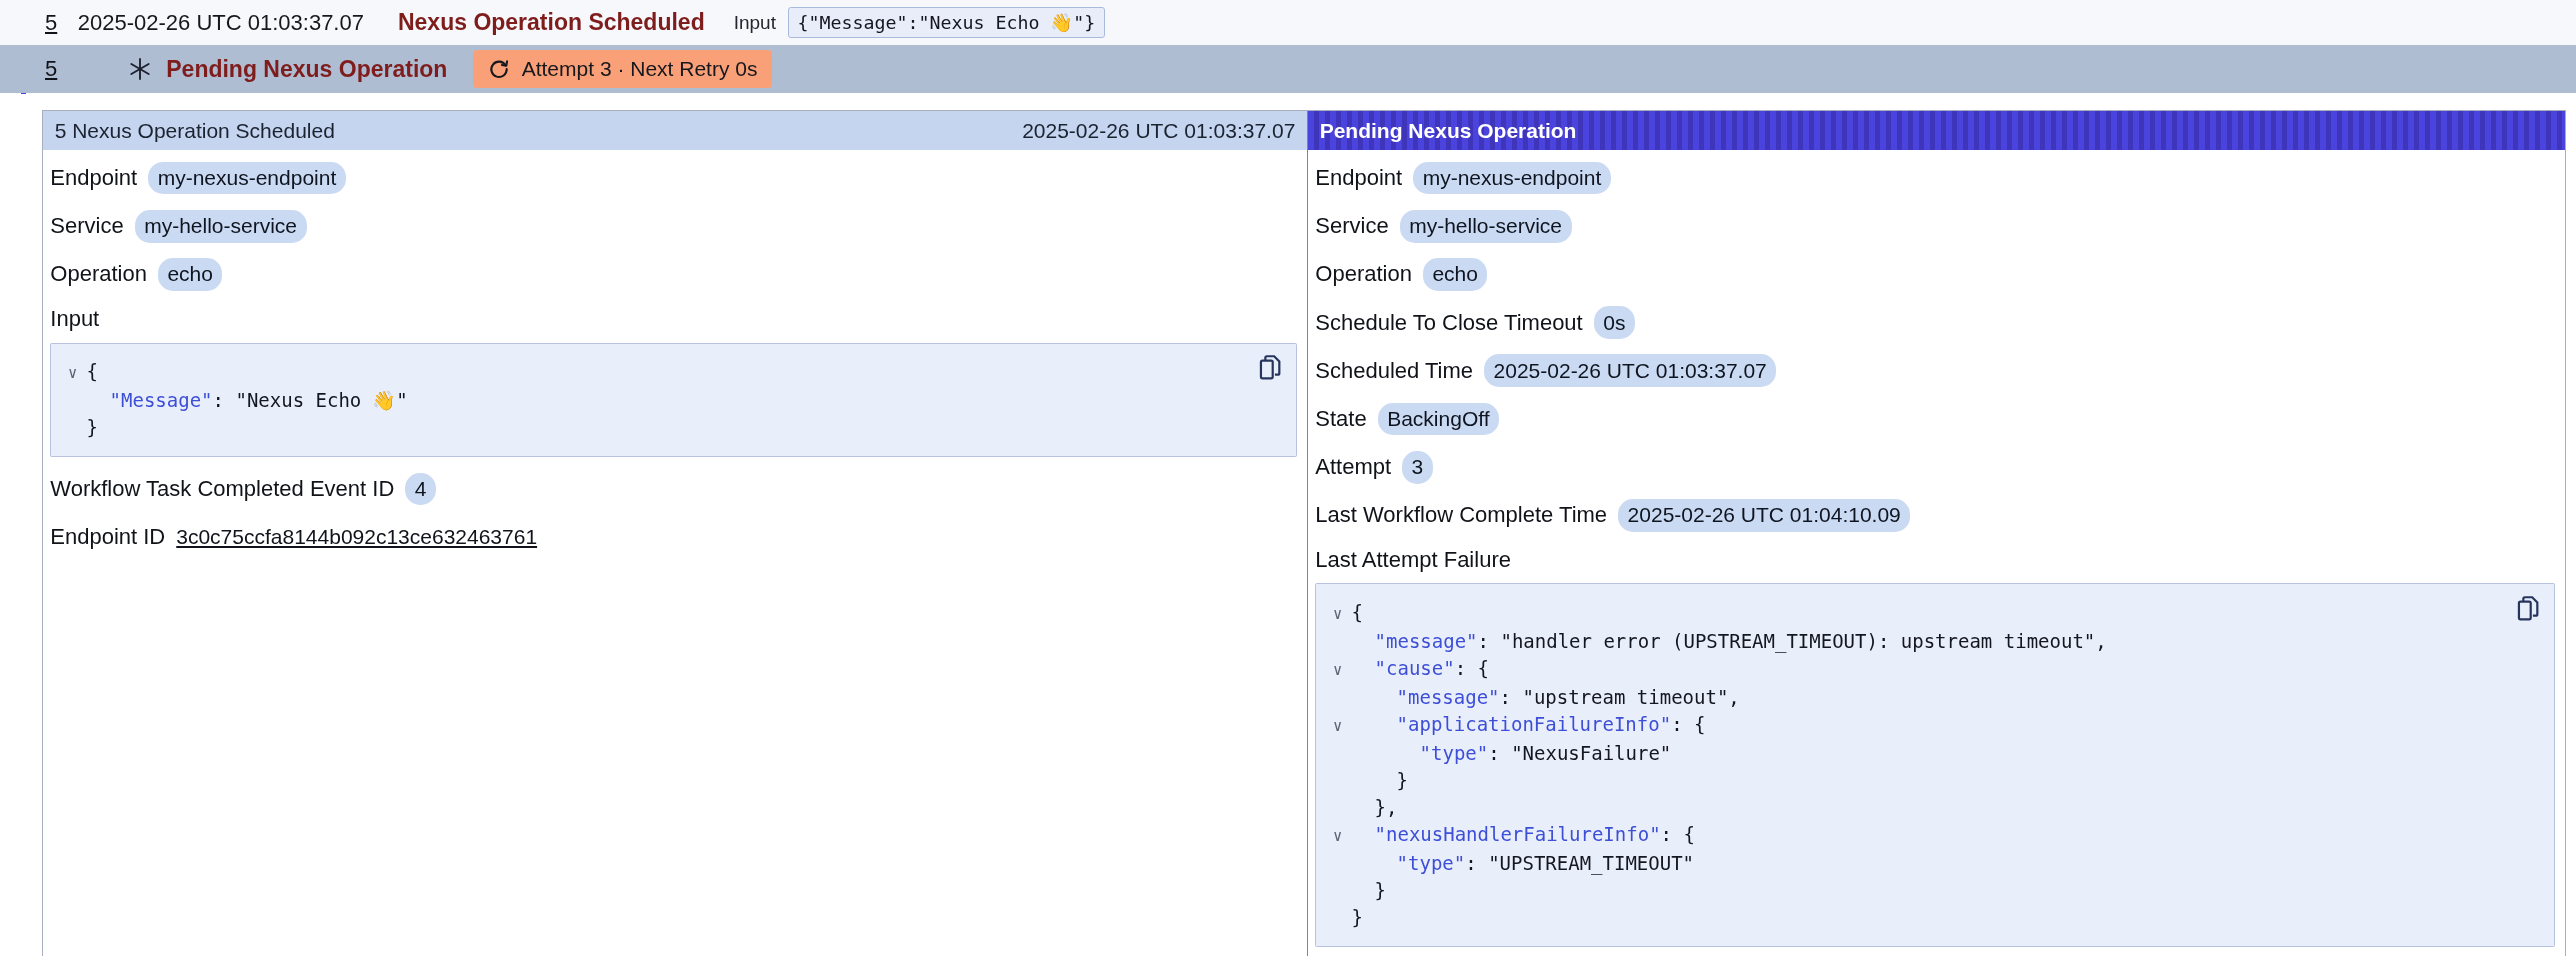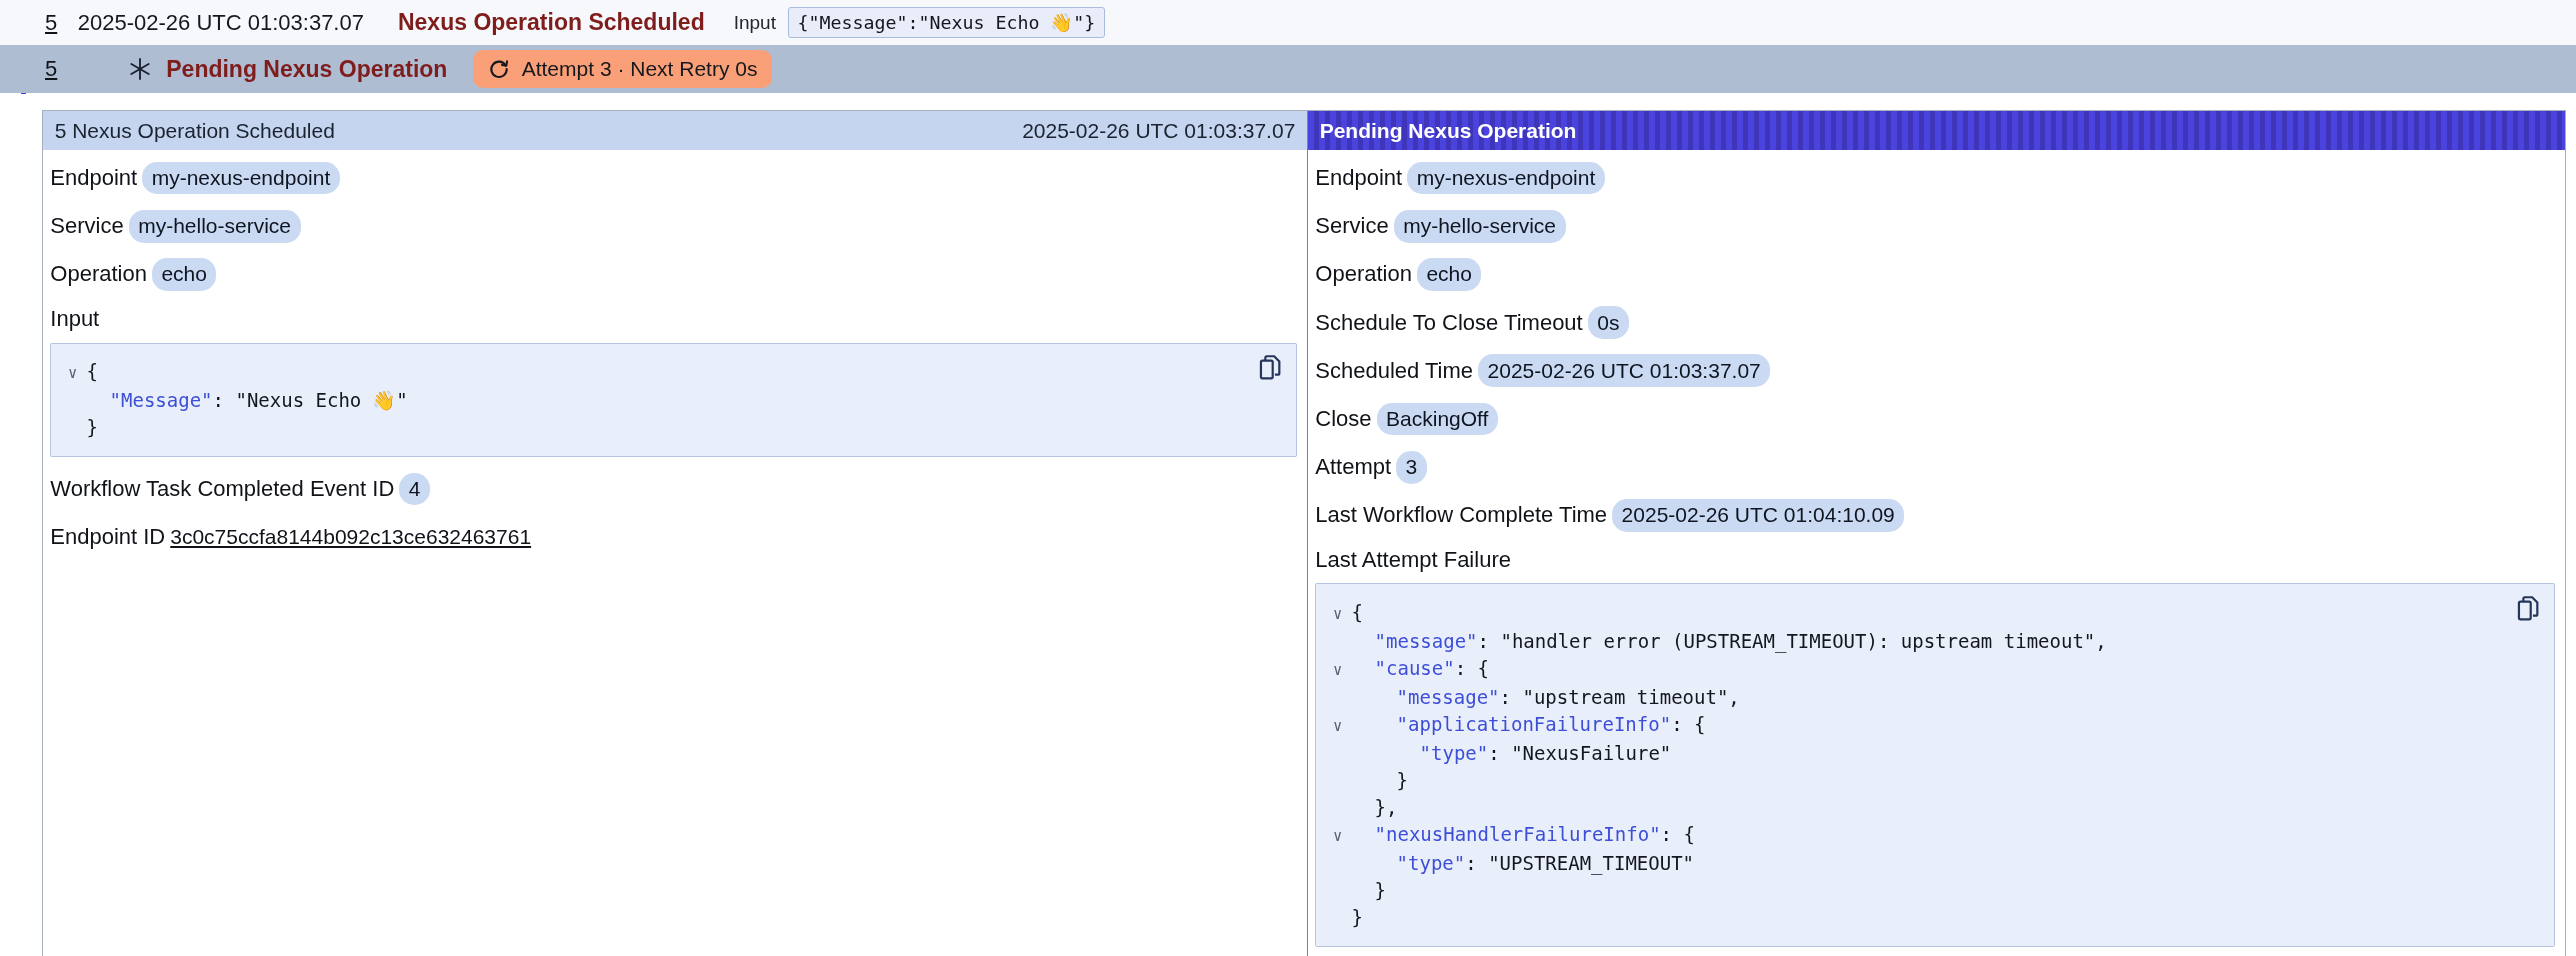"Attempt 3 · Next Retry" .retry-badge { border-radius: 10px -> 4px }
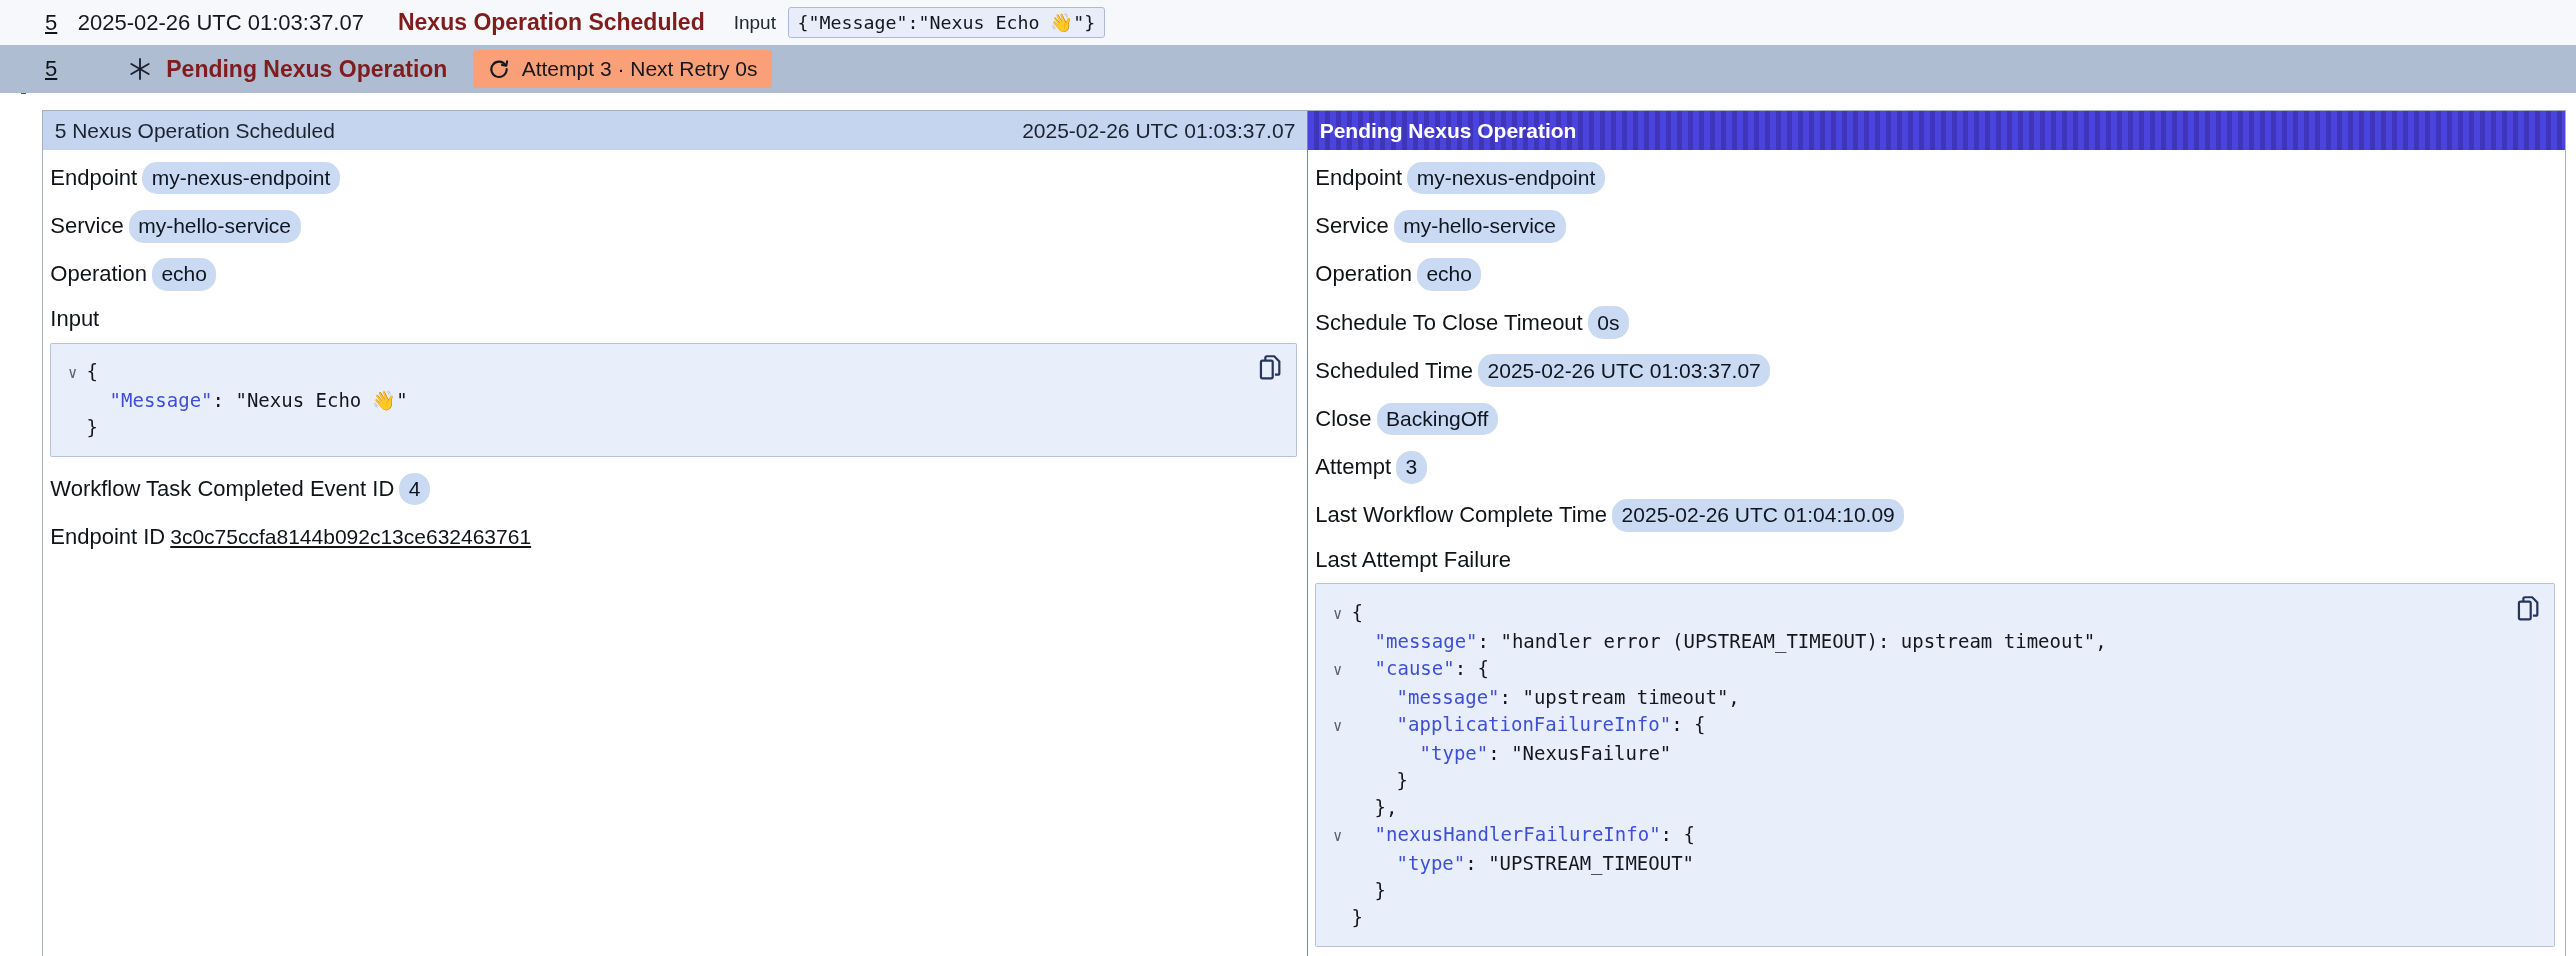"Endpoint" .kv-row { gap: 5px -> 11px }
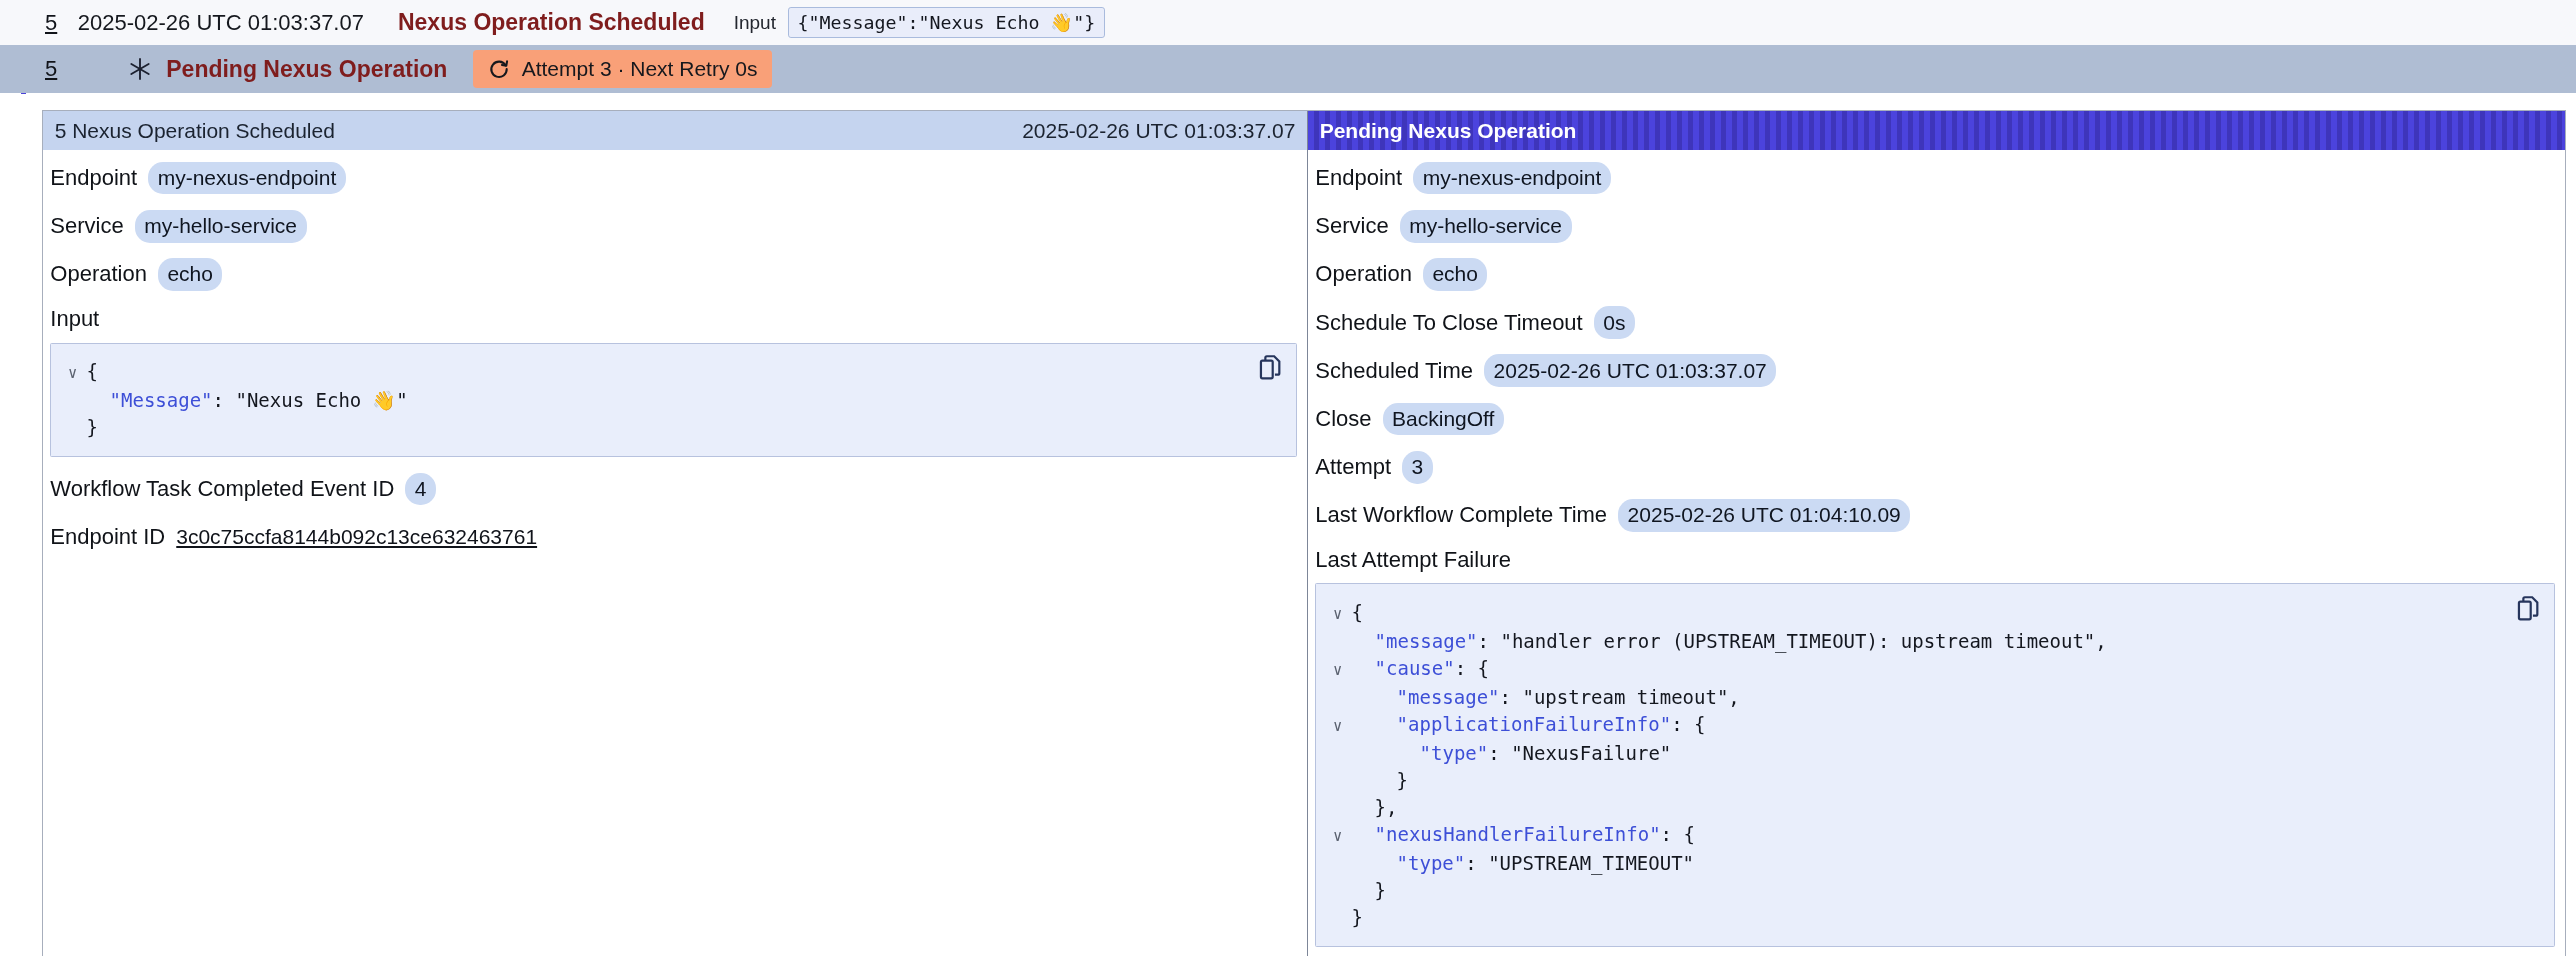"Close" span.kv-label { text: Close -> State }
